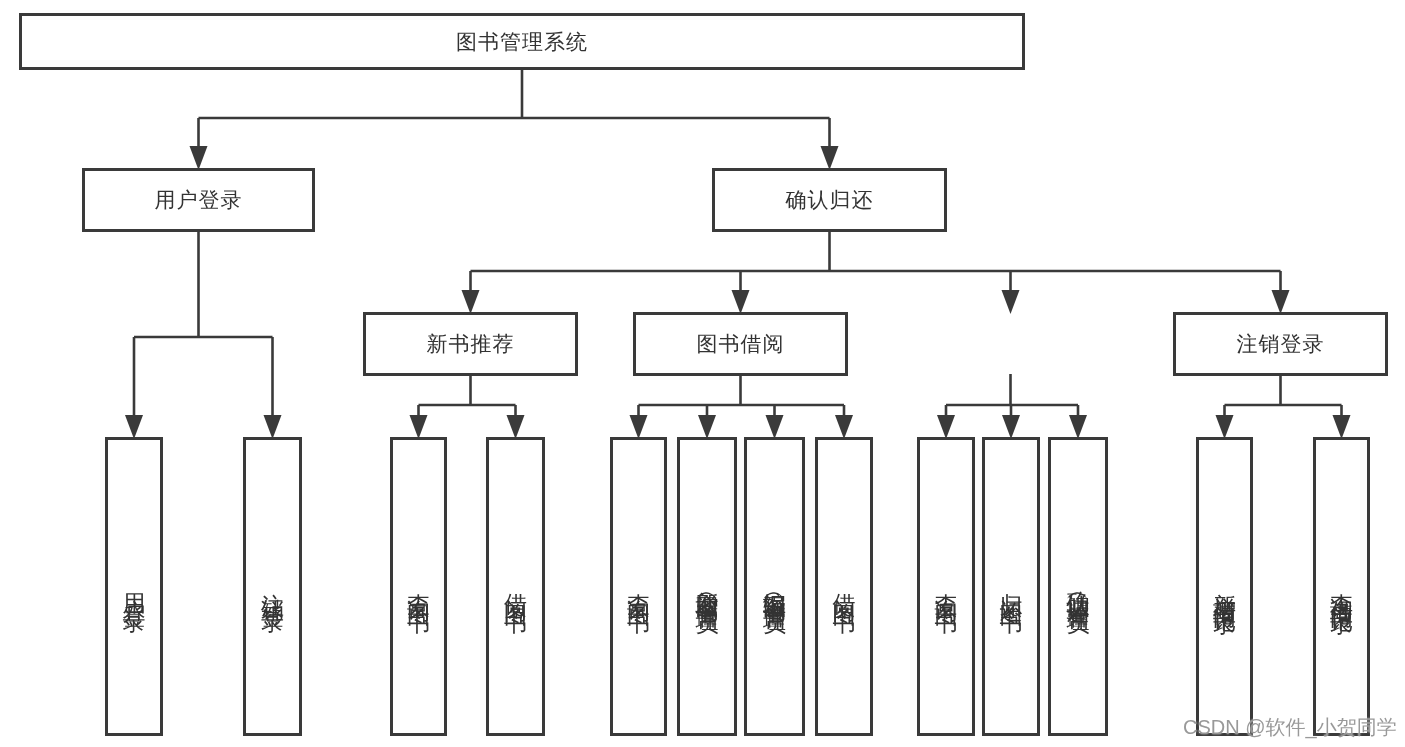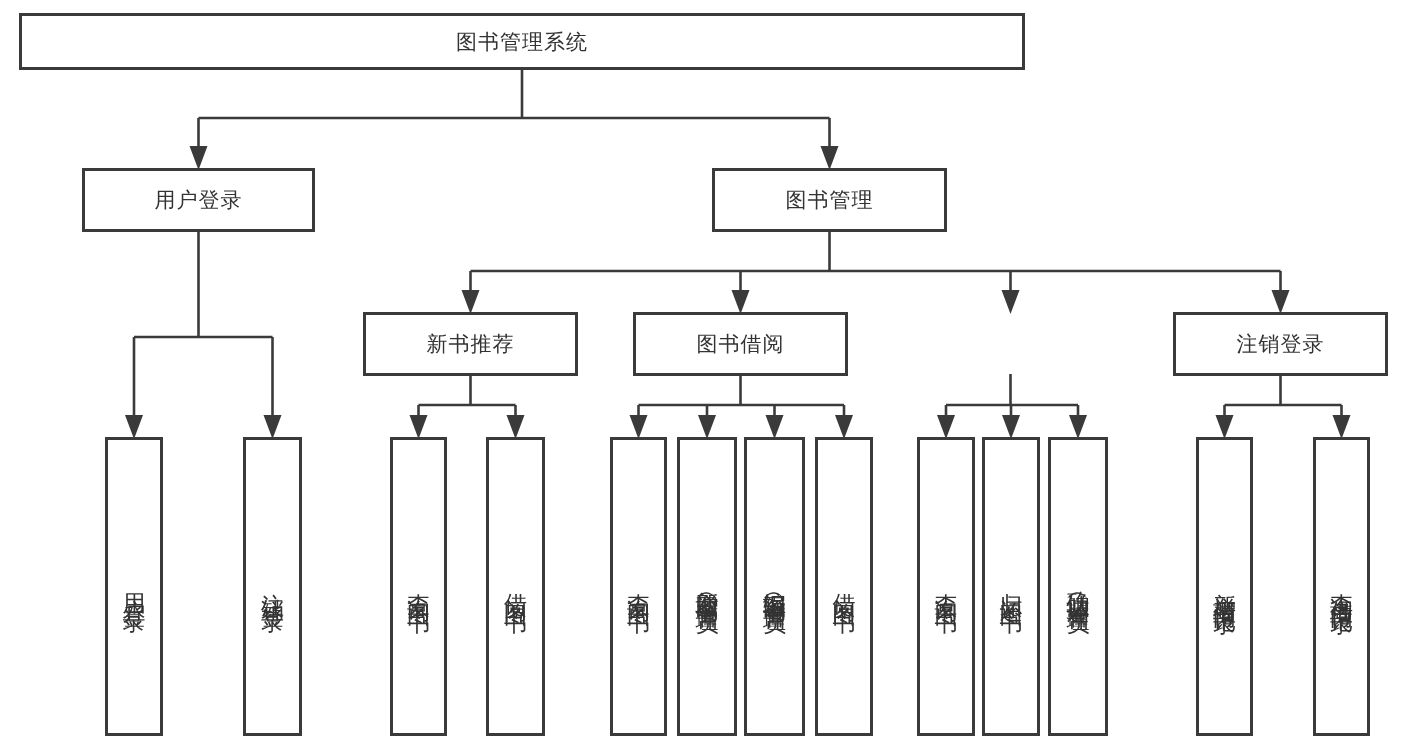"图书管理" div.node { text: 图书管理 -> 确认归还 }
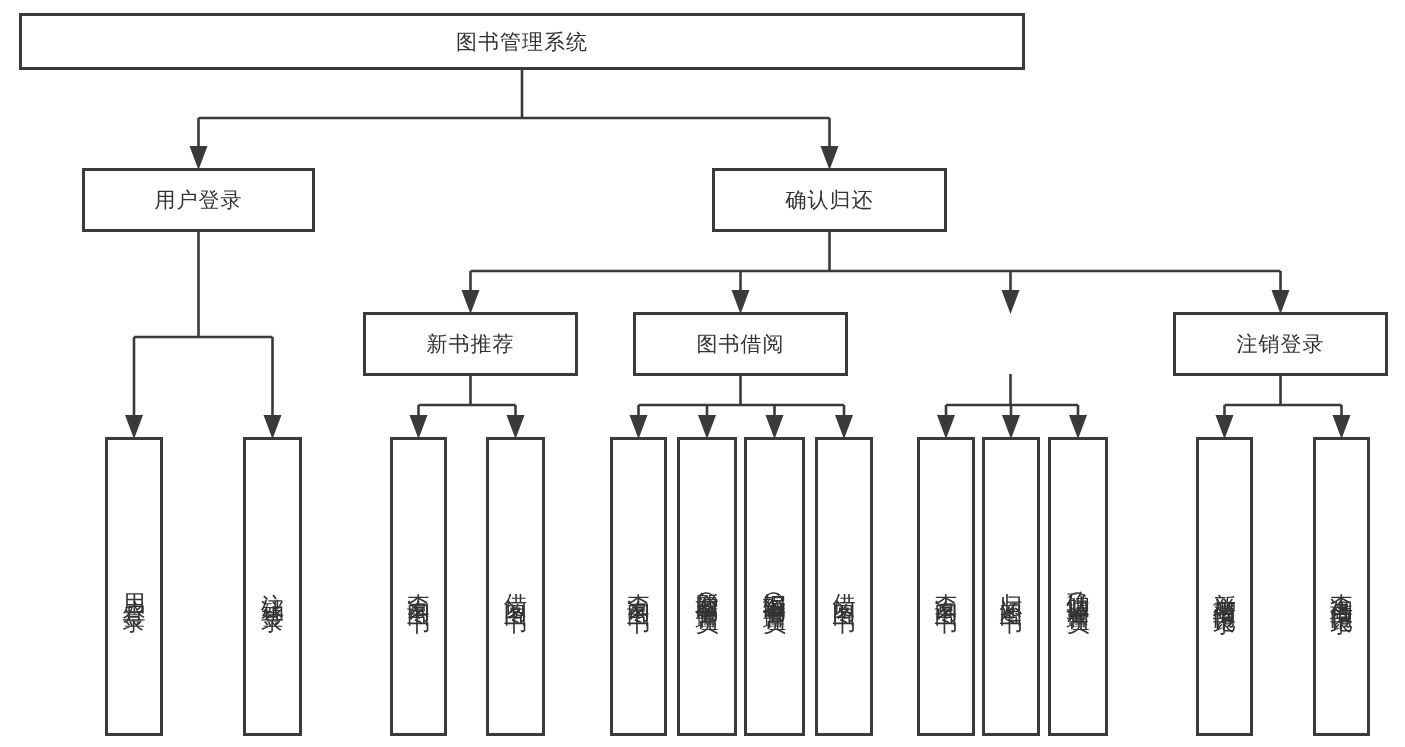"CSDN @软件_小贺同学" div { html: none -> <div>CSDN @软件_小贺同学</div> }
